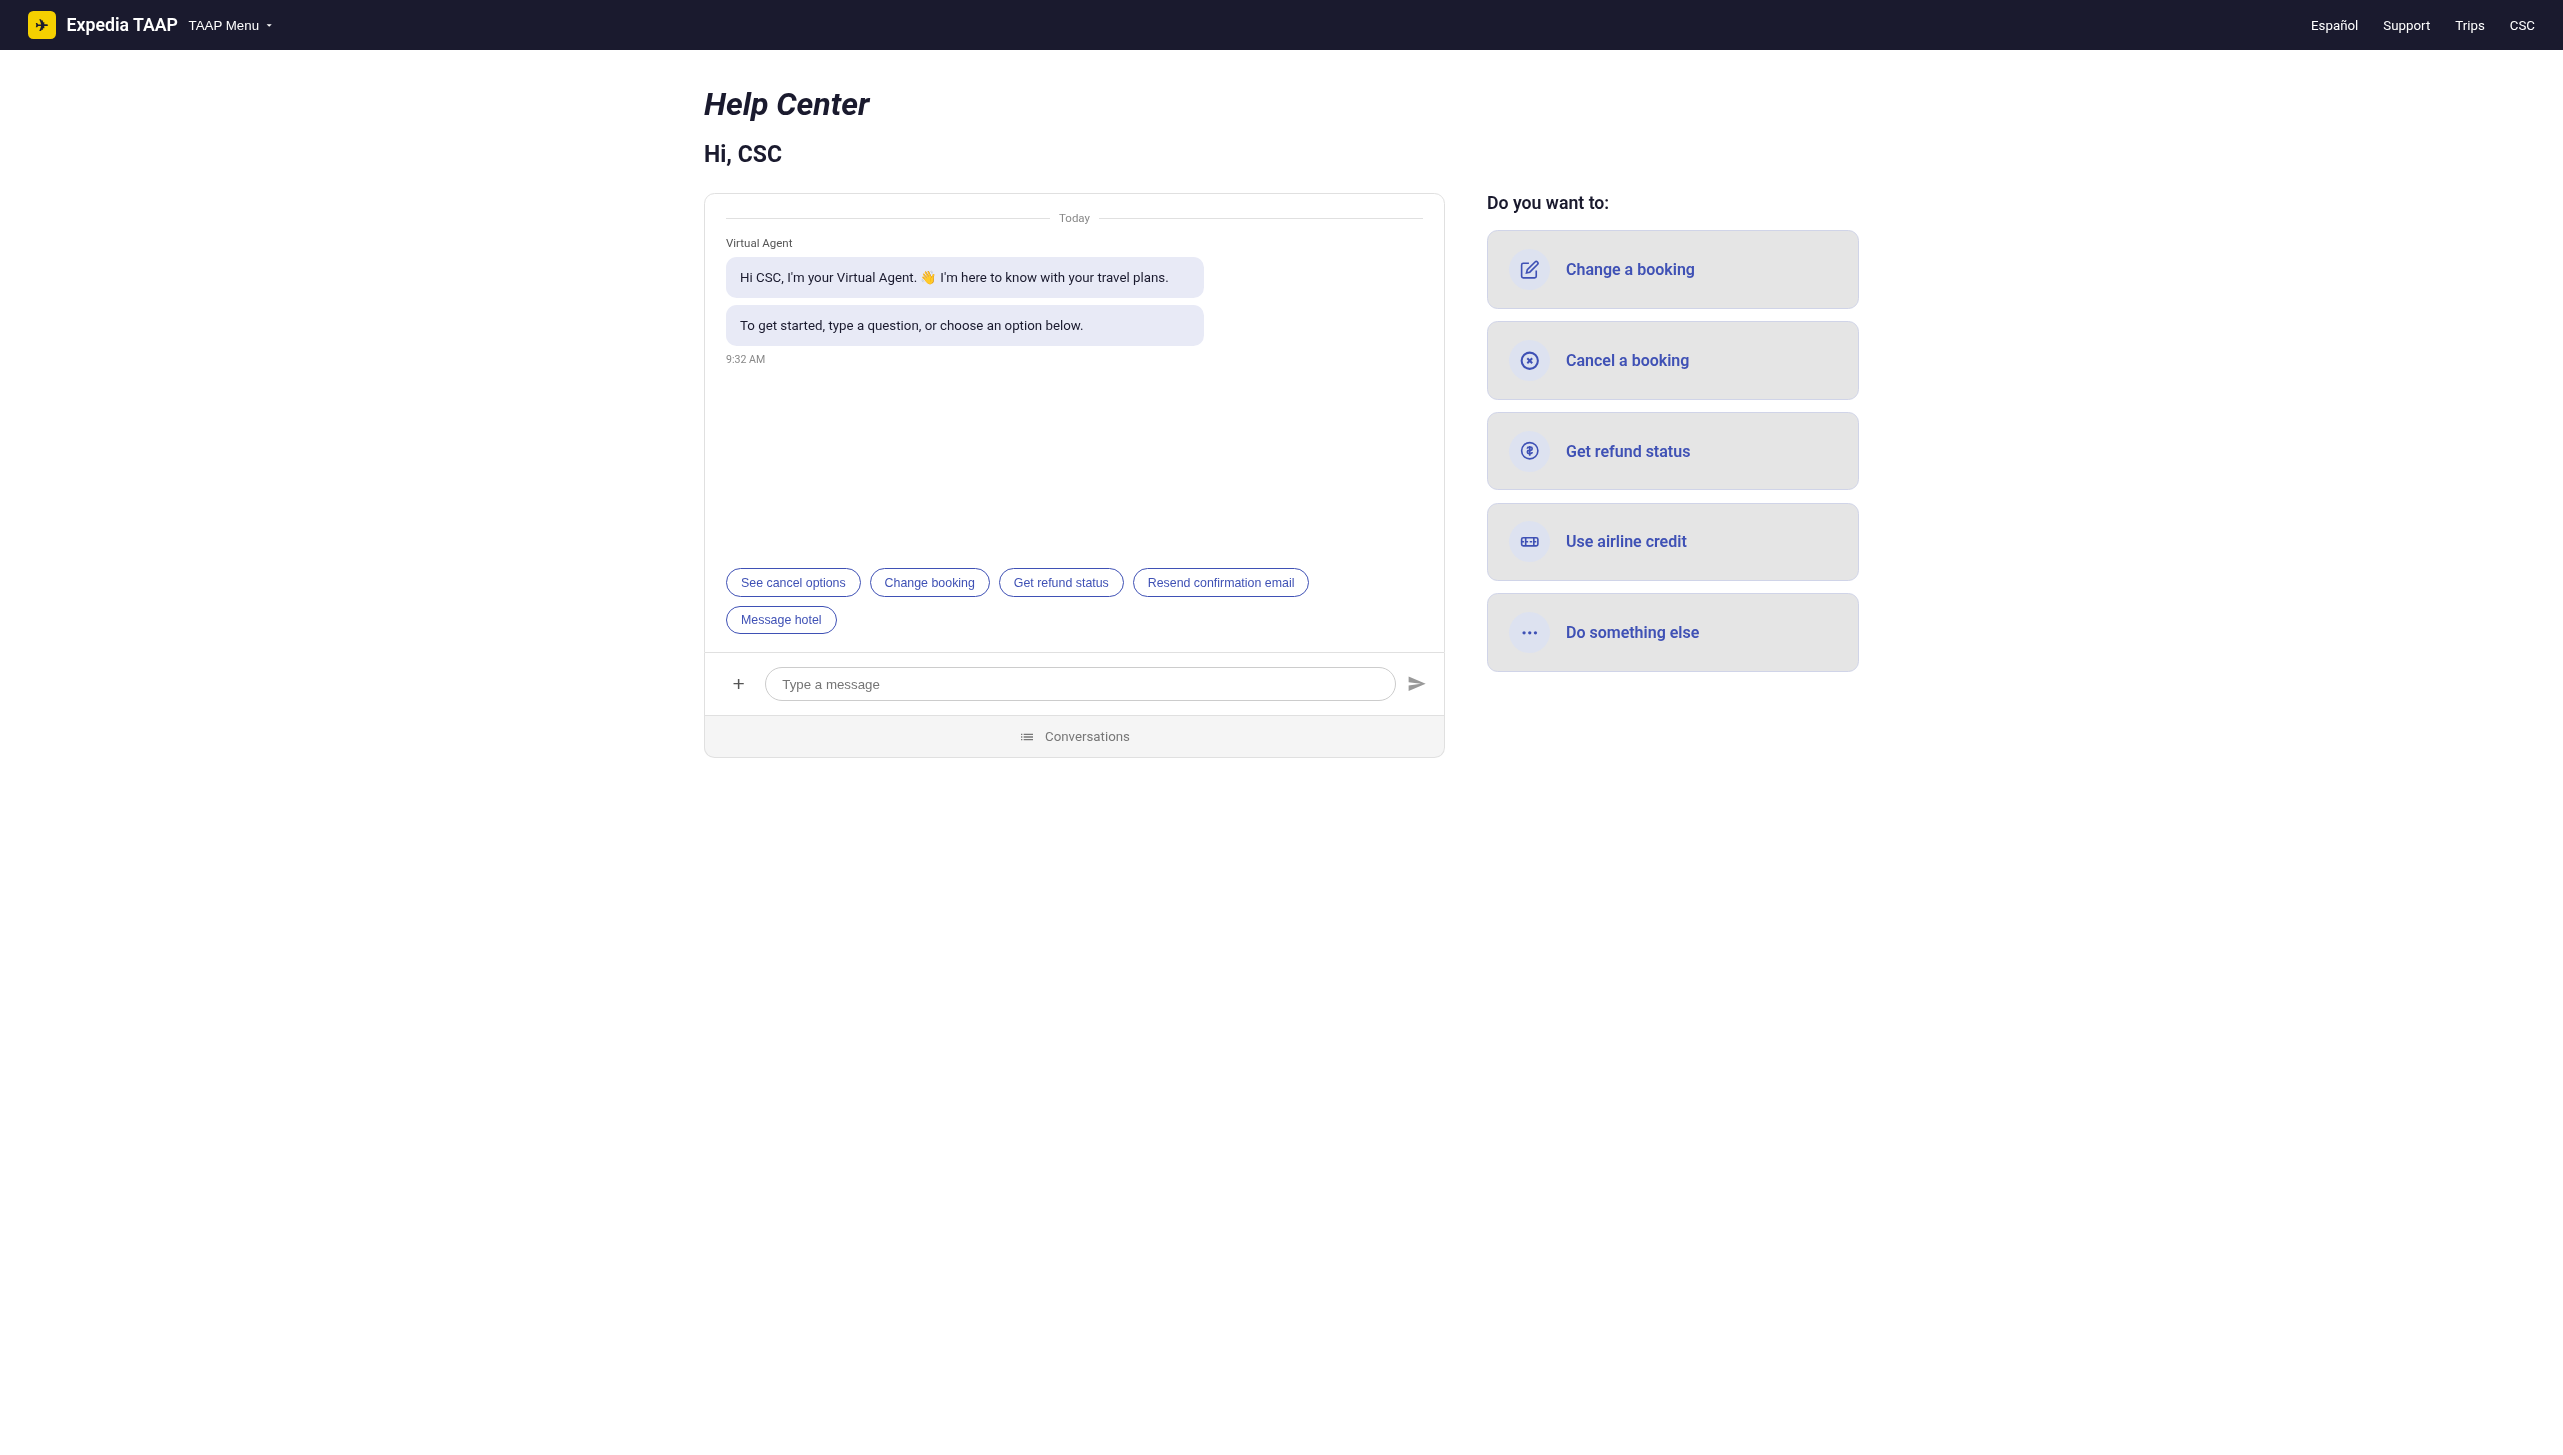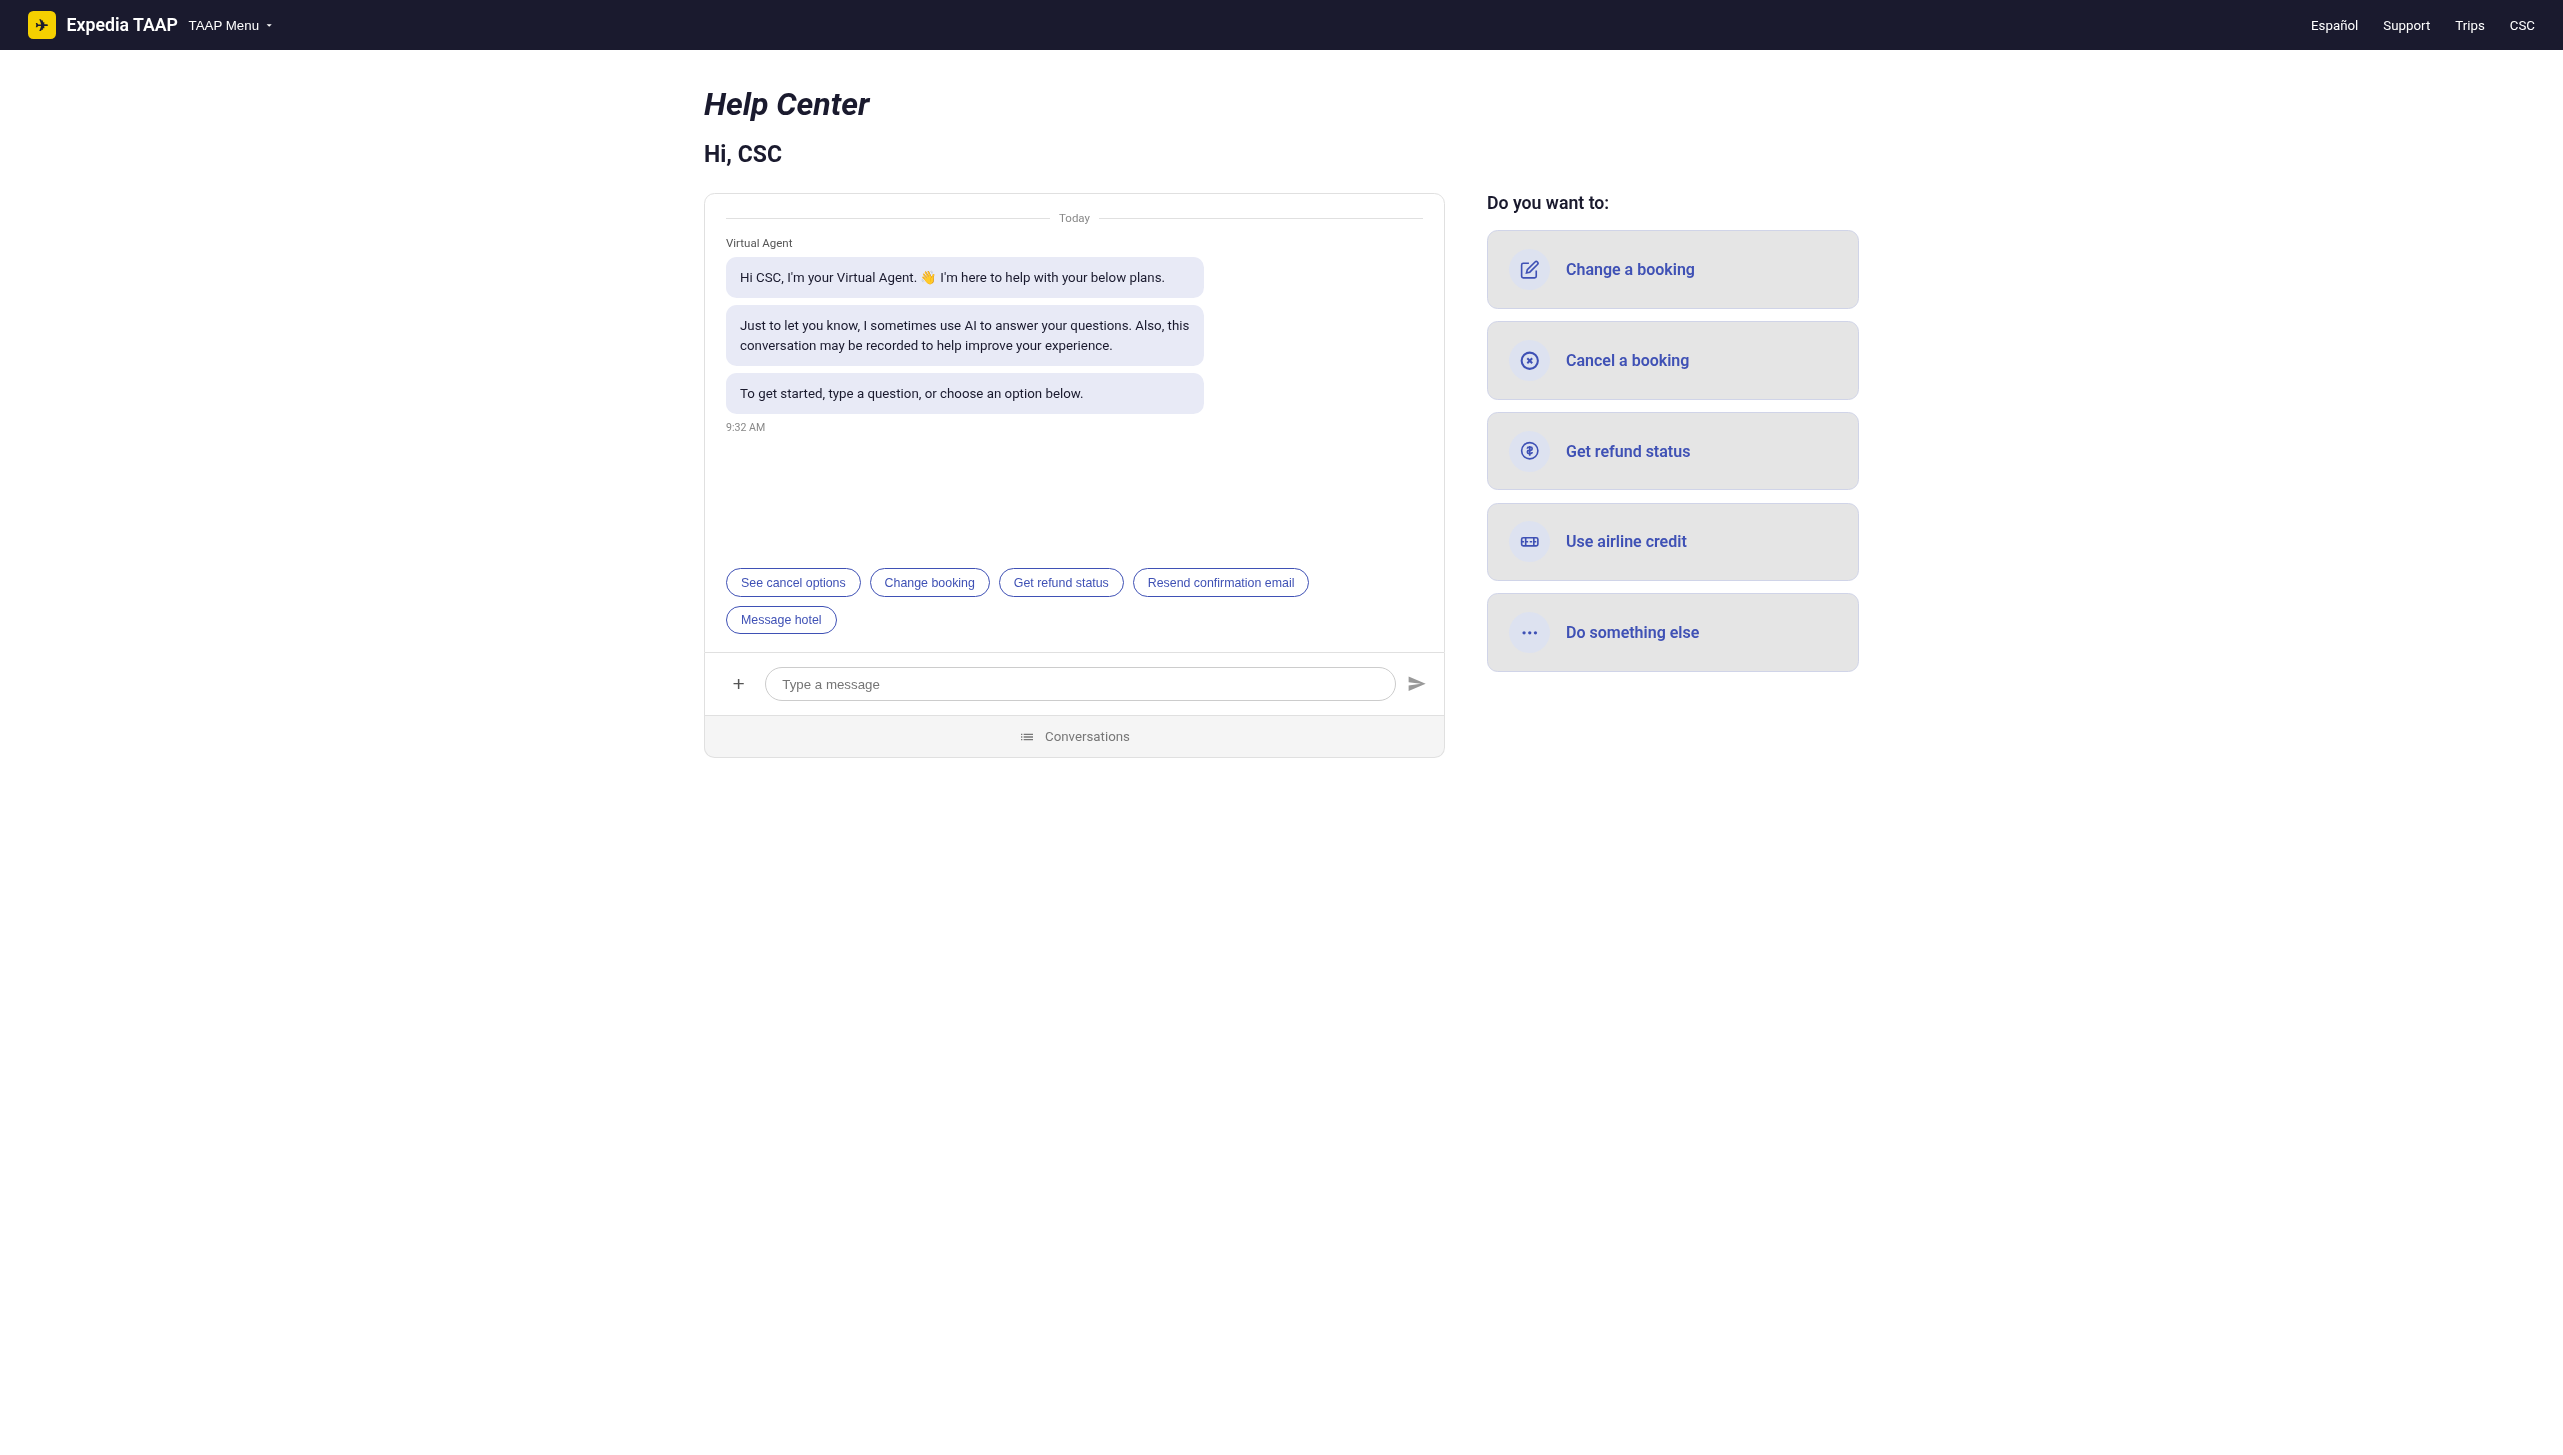"Hi CSC, I'm your Virtual" div.chat-bubble { text: help with your below -> know with your travel }
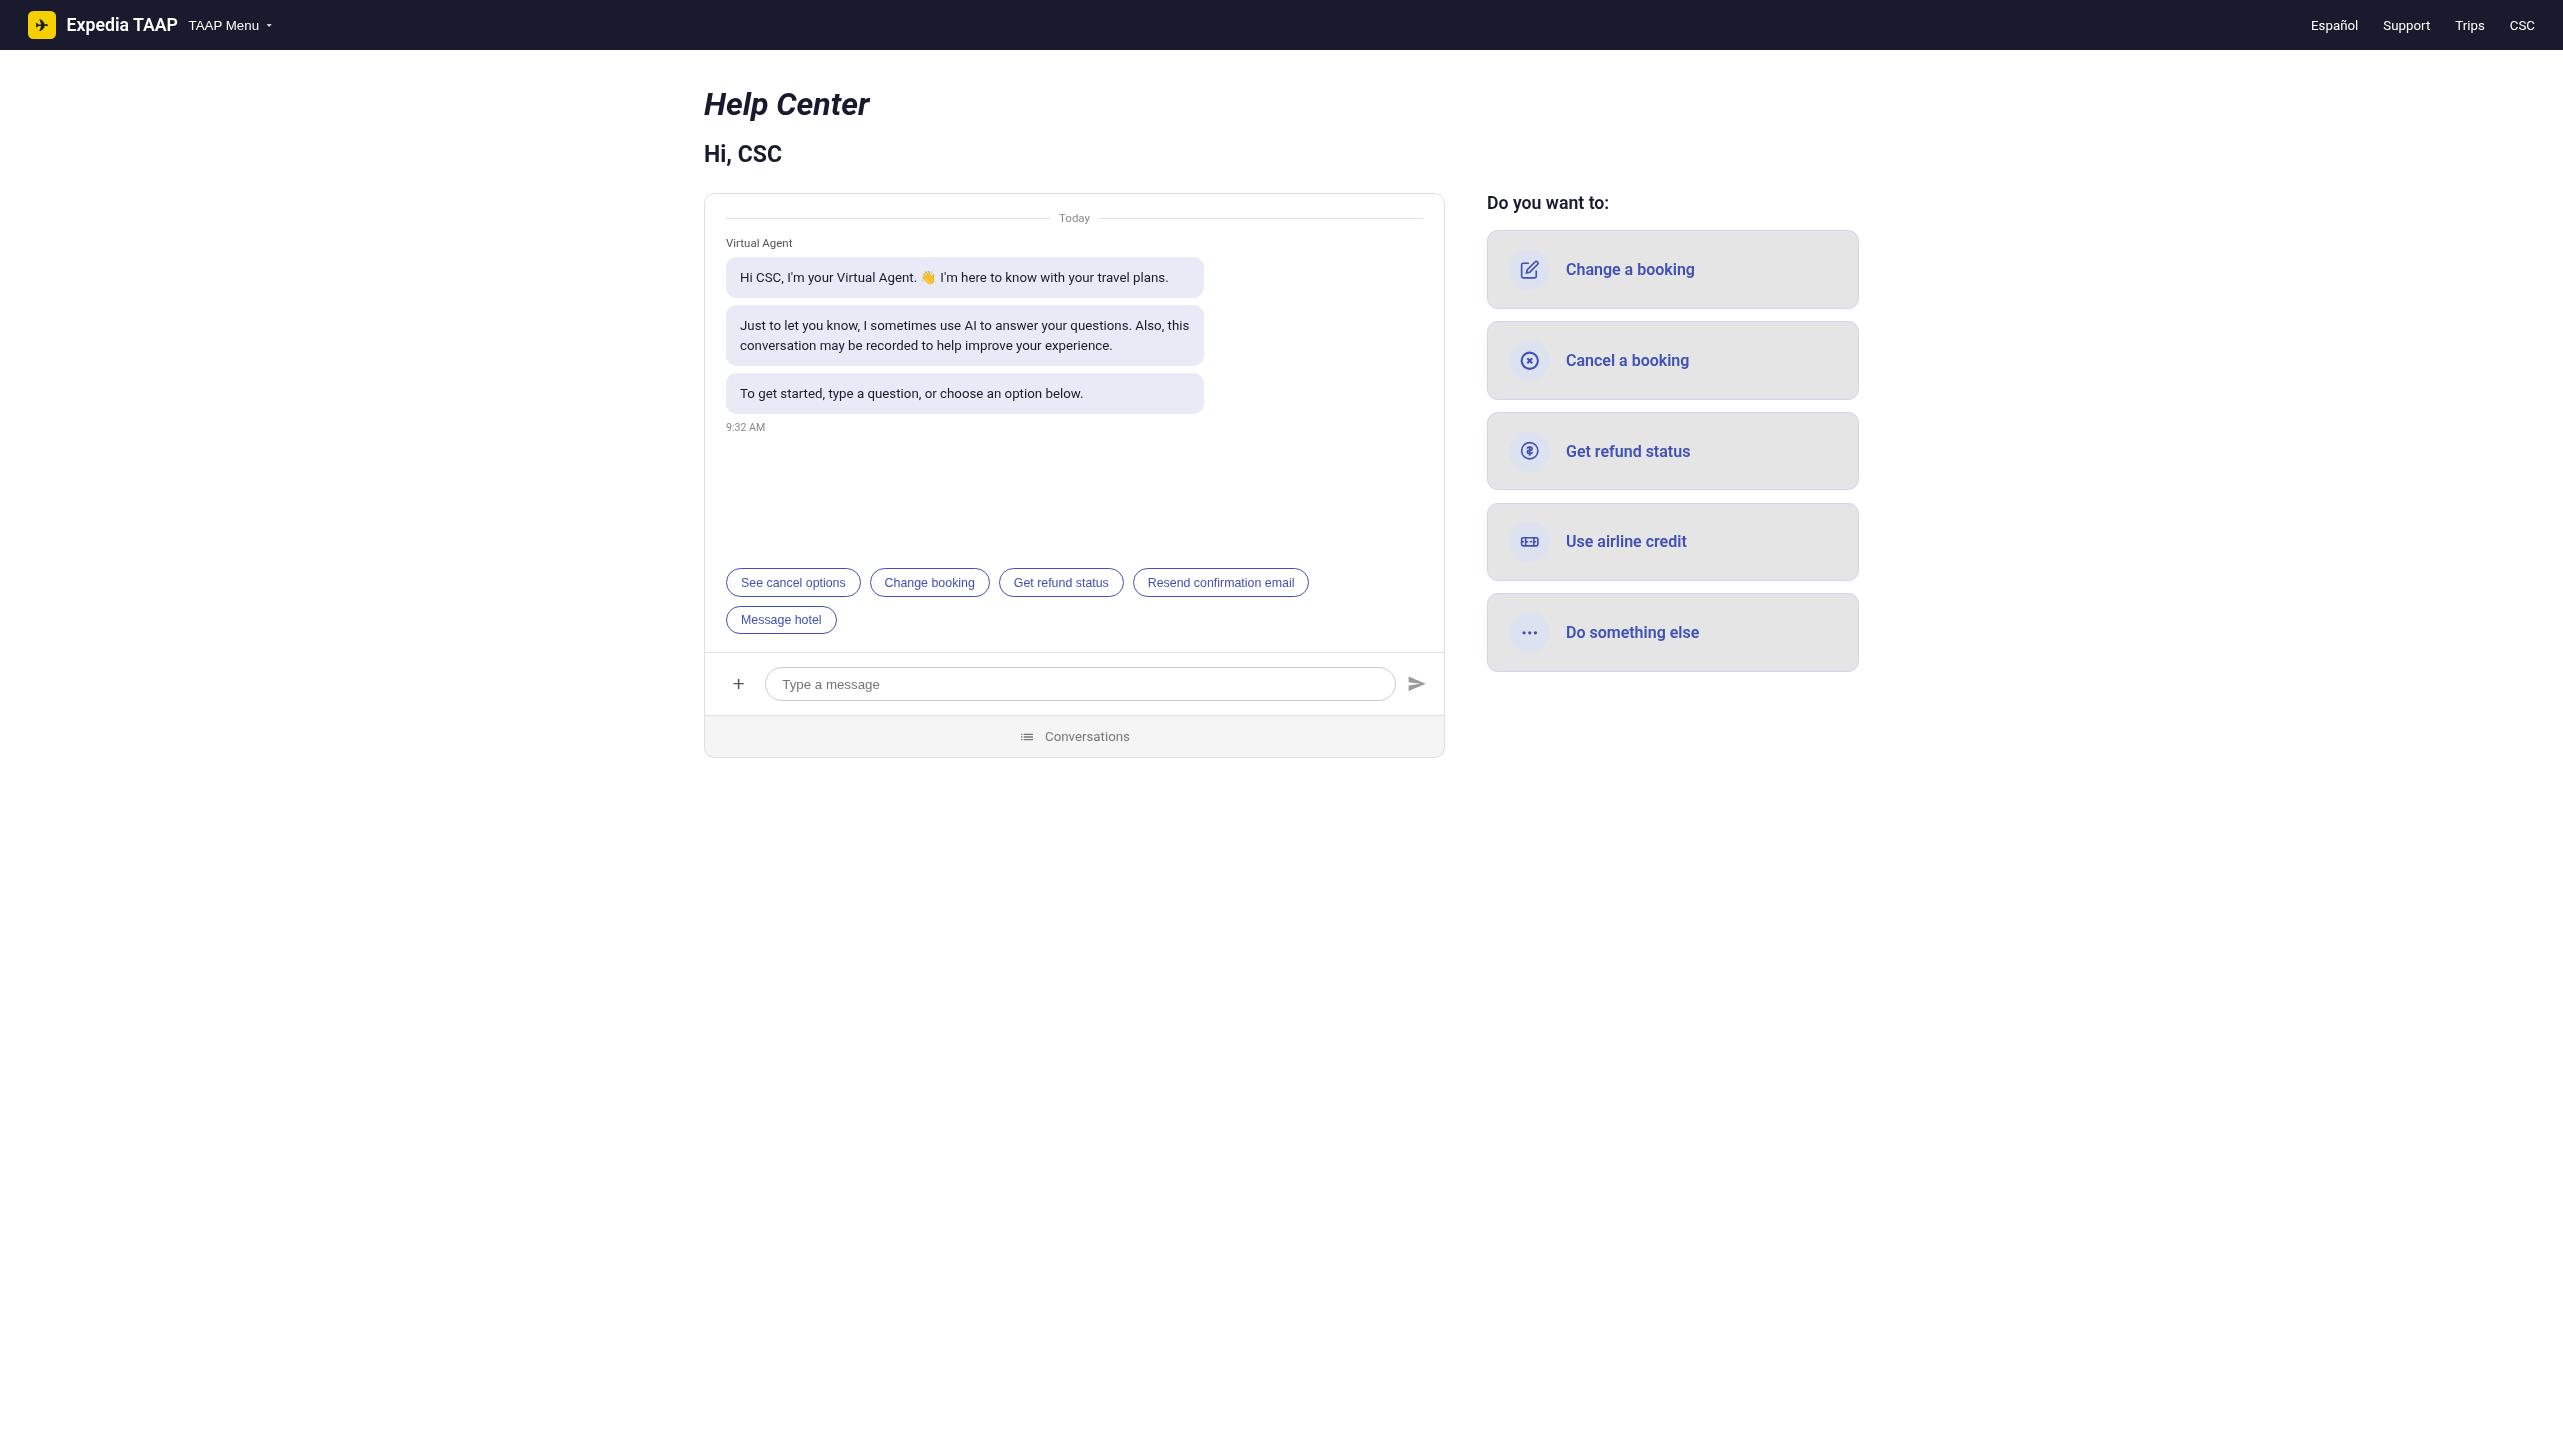"Just to let you know," div.chat-bubble { html: <div>Just to let you know, I sometimes use AI to answer your questions. Also, this conversation may be recorded to help improve your experience.</div> -> none }
